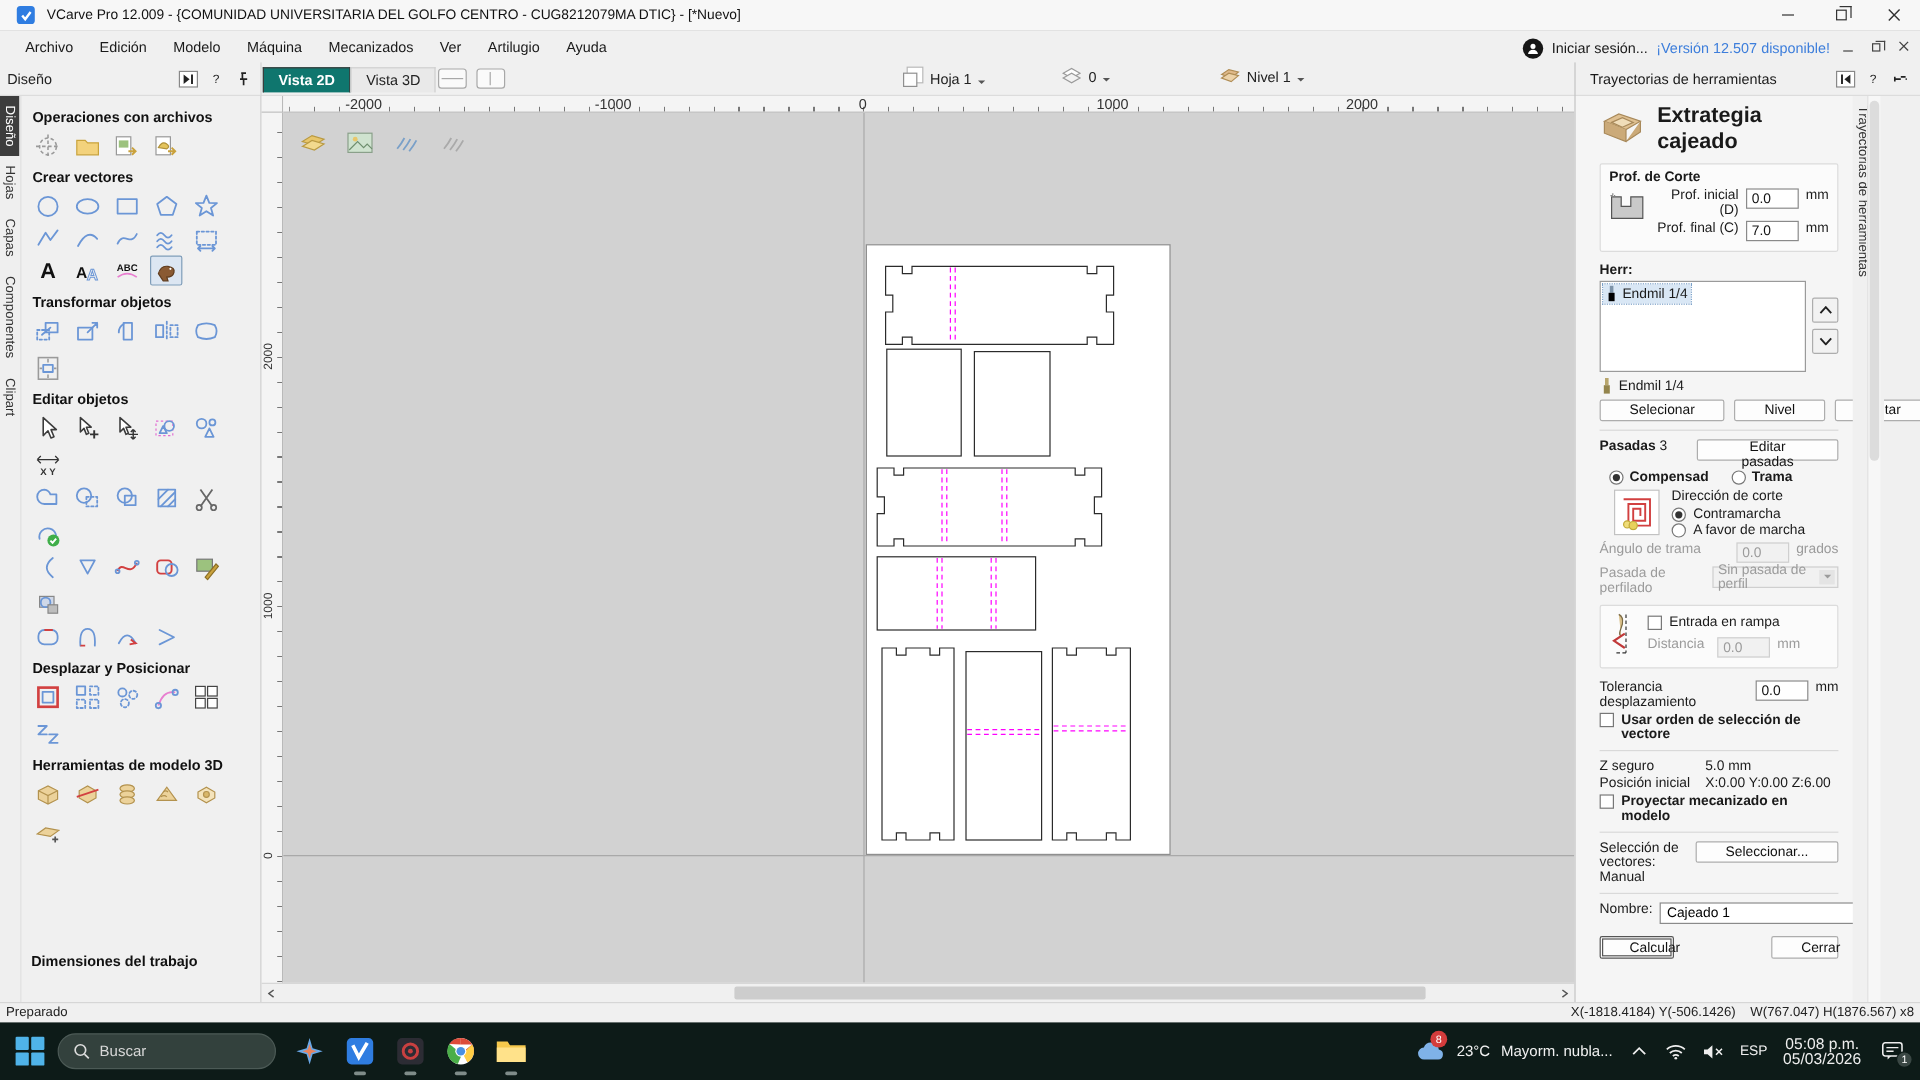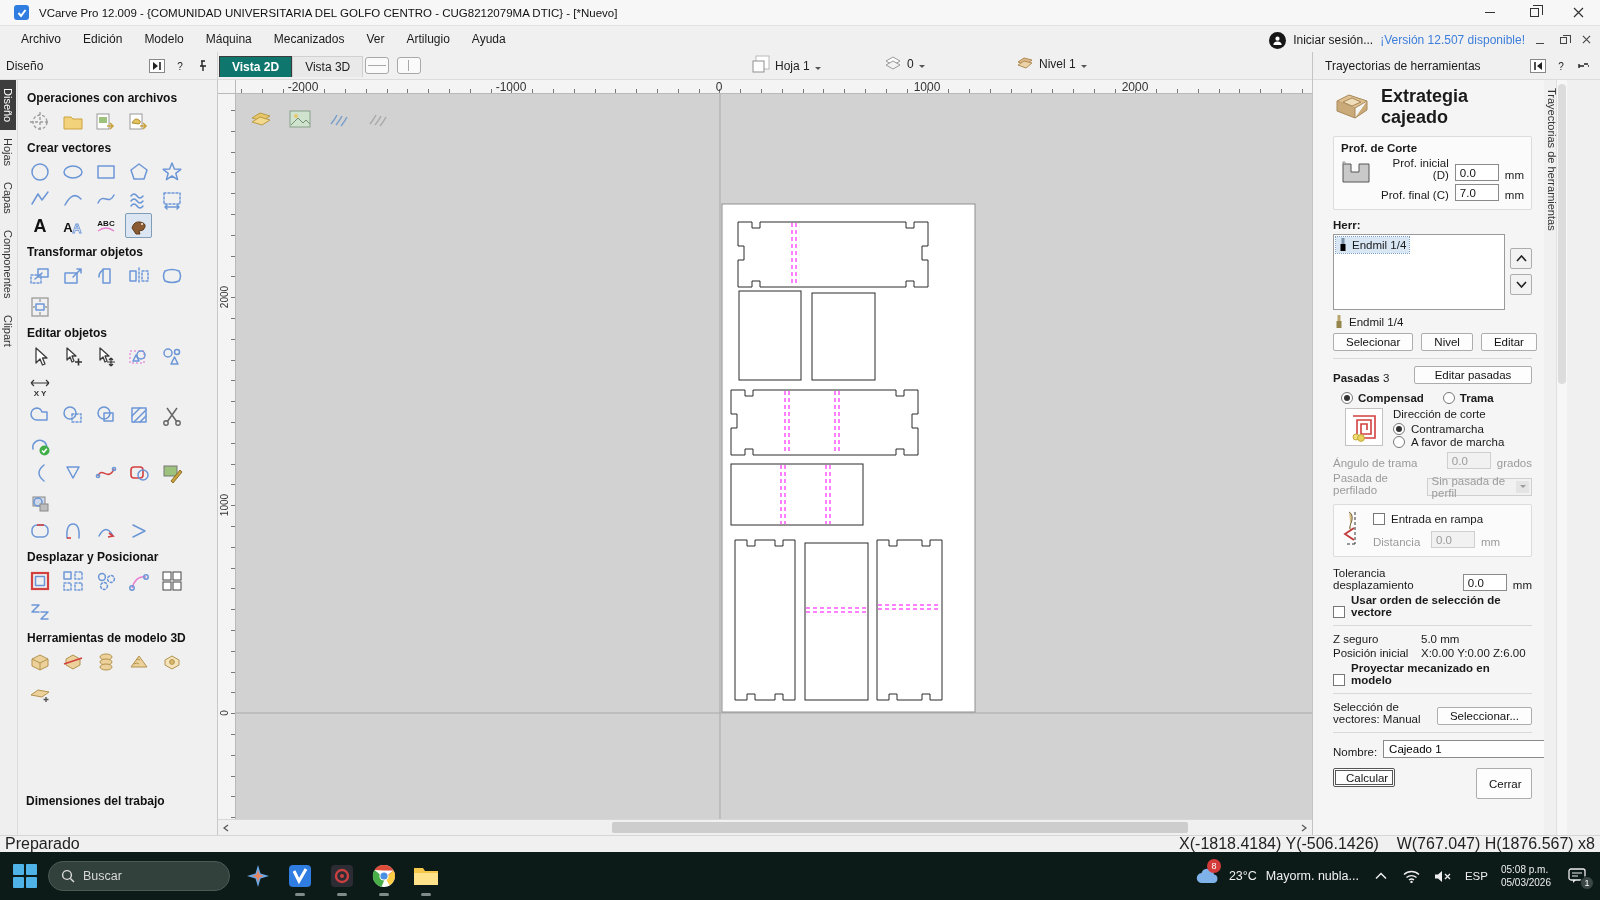"Prof. inicial (D)" .frow { align-items: flex-end -> flex-start }
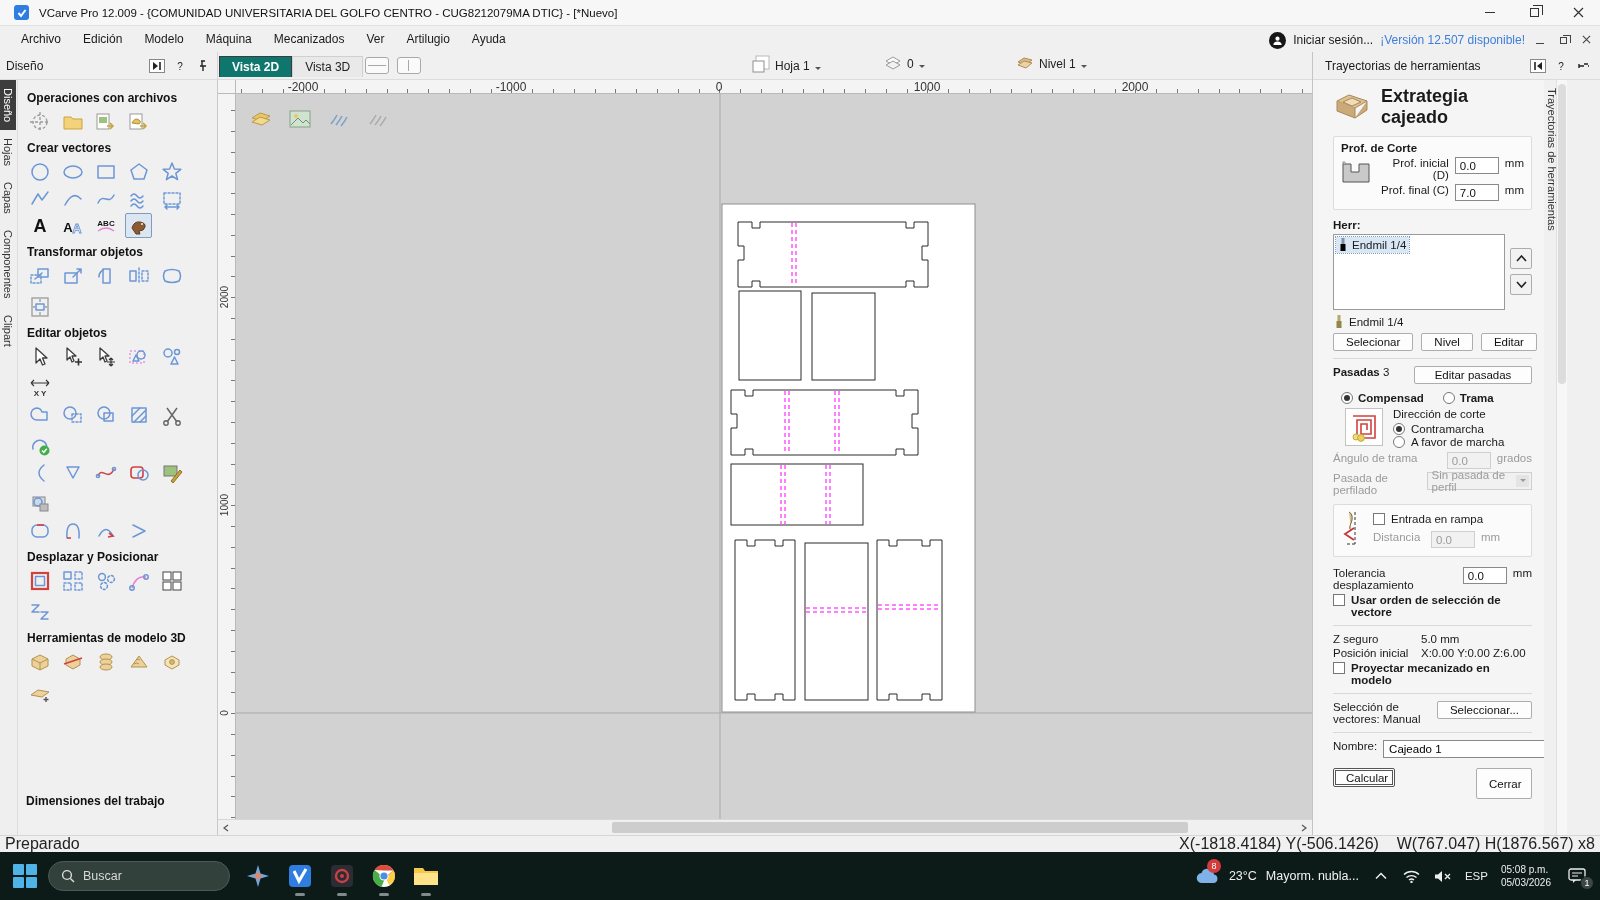"Selecionar" .btn { padding: 0 12px -> 0 24px }
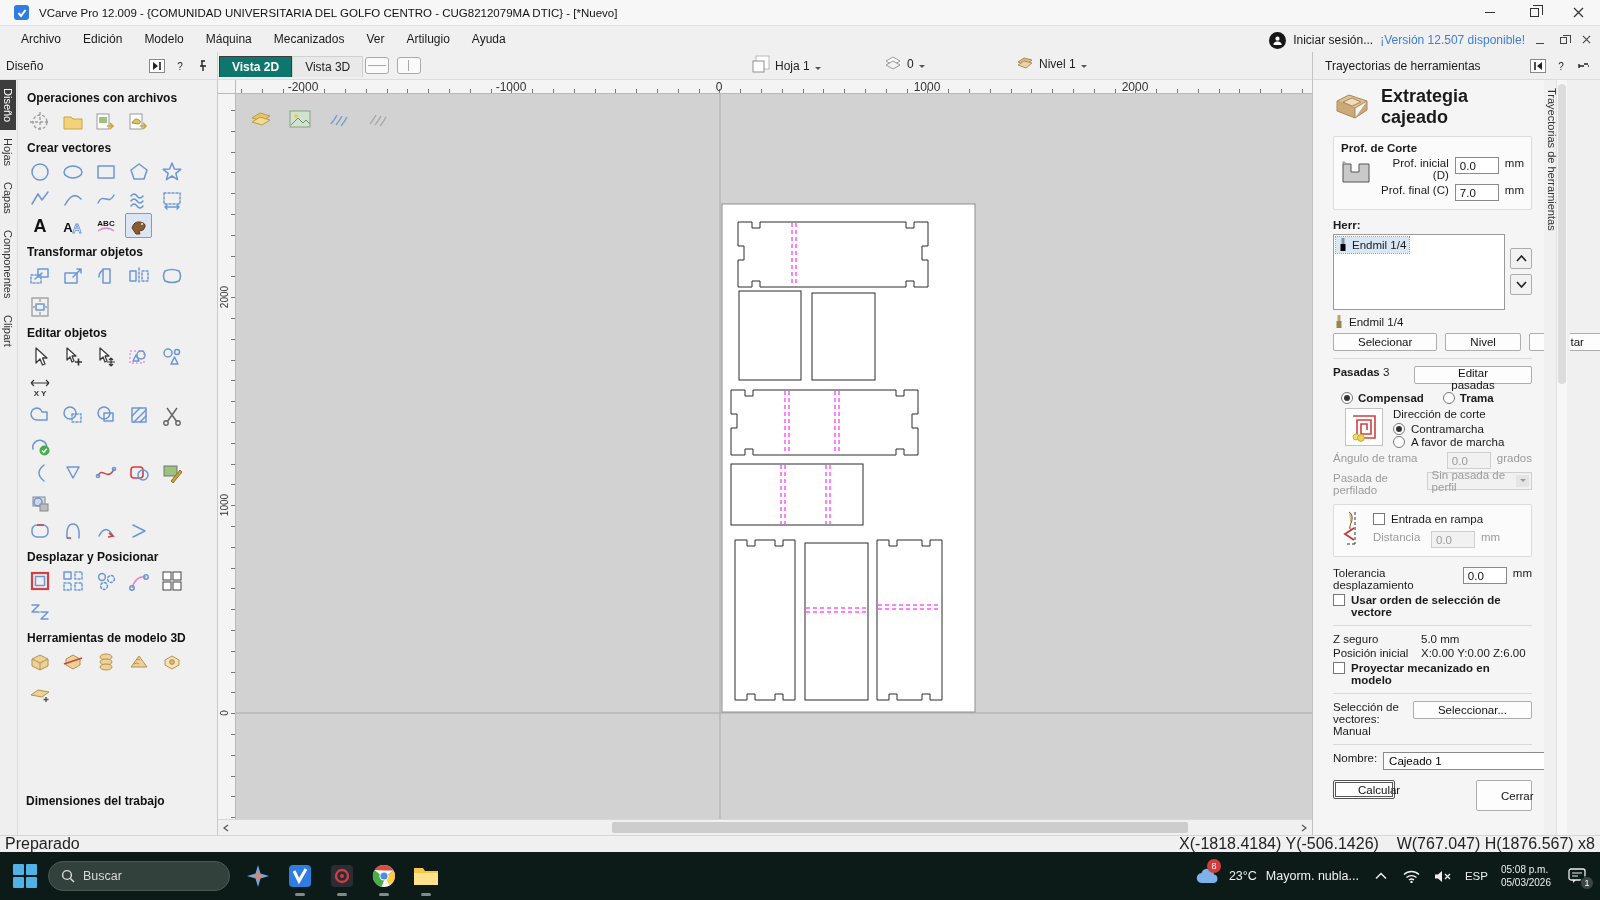"Cerrar" button.btn { height: 31px -> 19px }
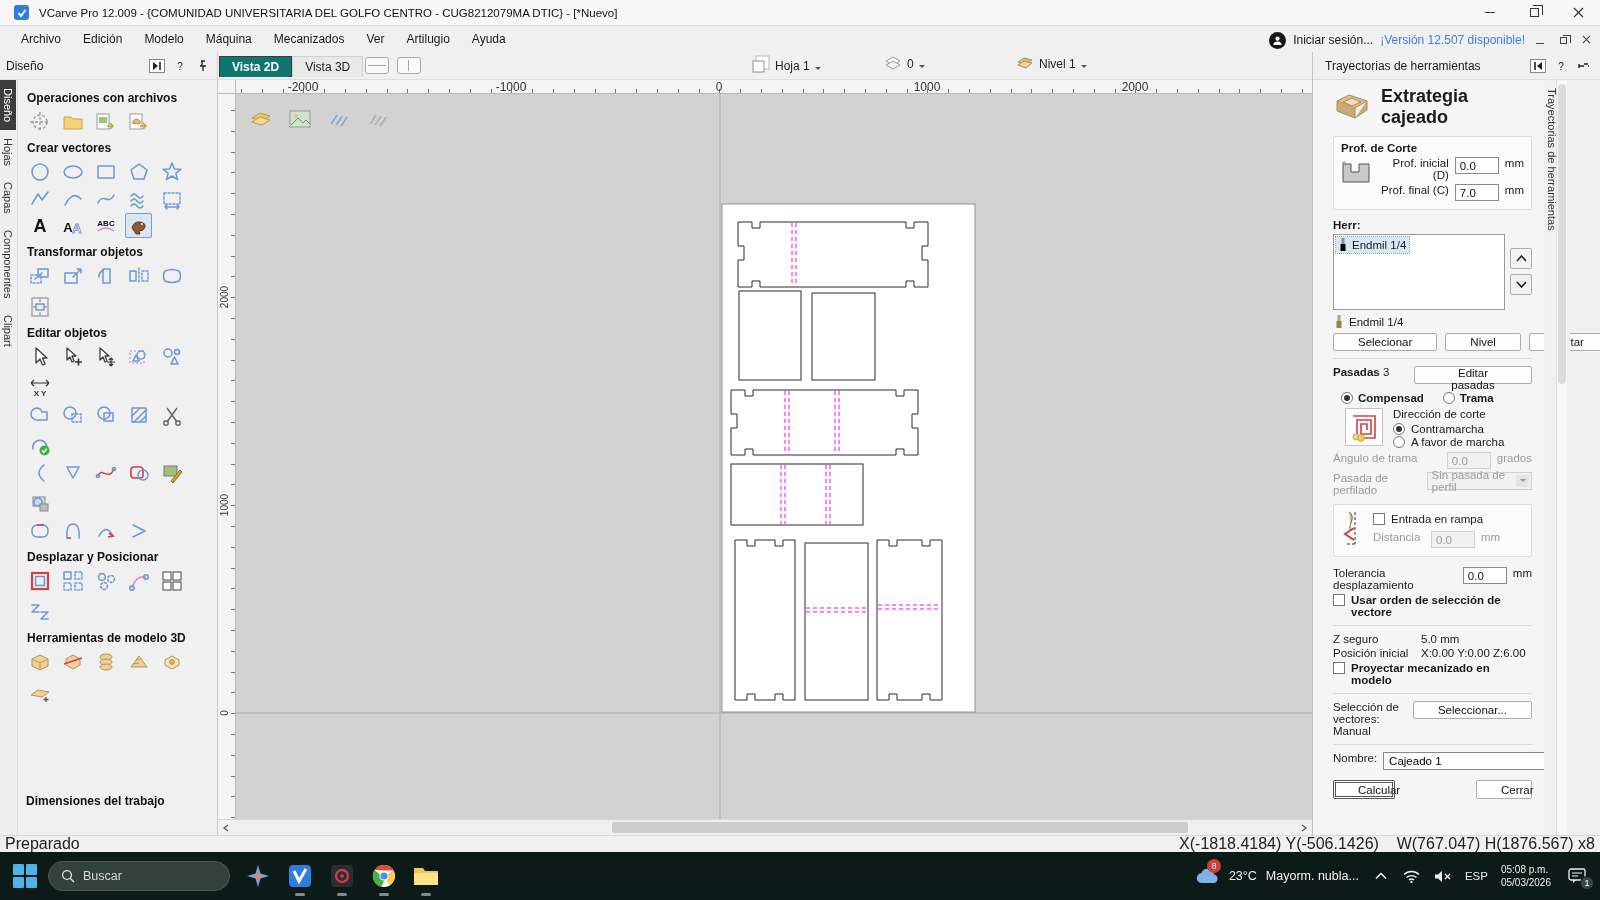"Preparado" .statusbar { font-size: 16px -> 11px }
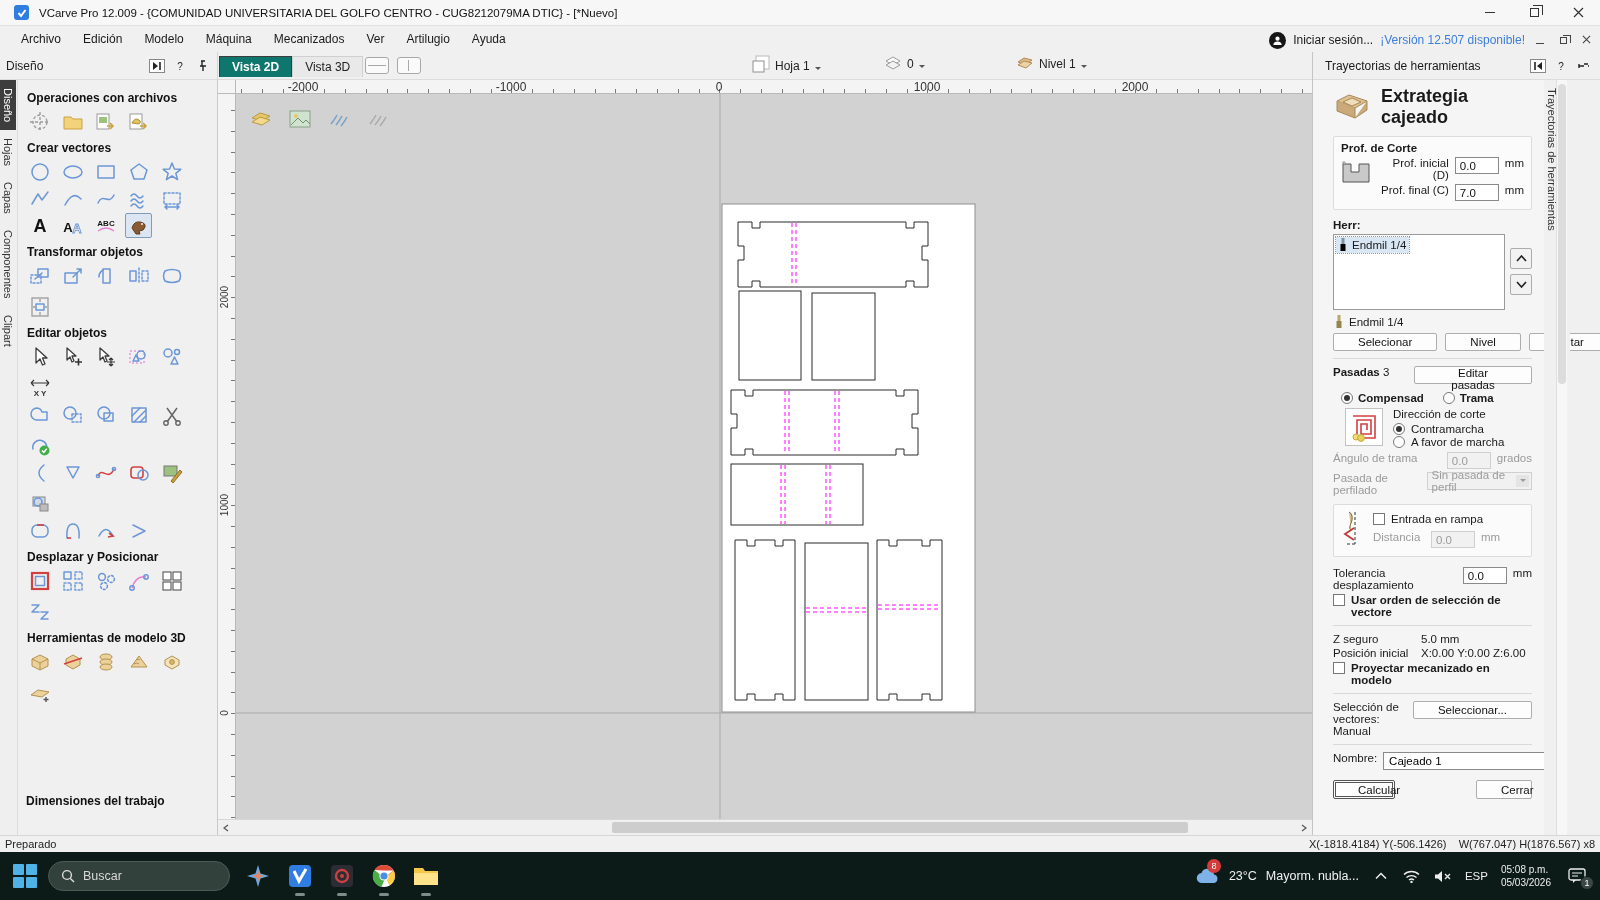"05:08 p.m." .clock { font-size: 10px -> 13px; text-align: left -> center }
